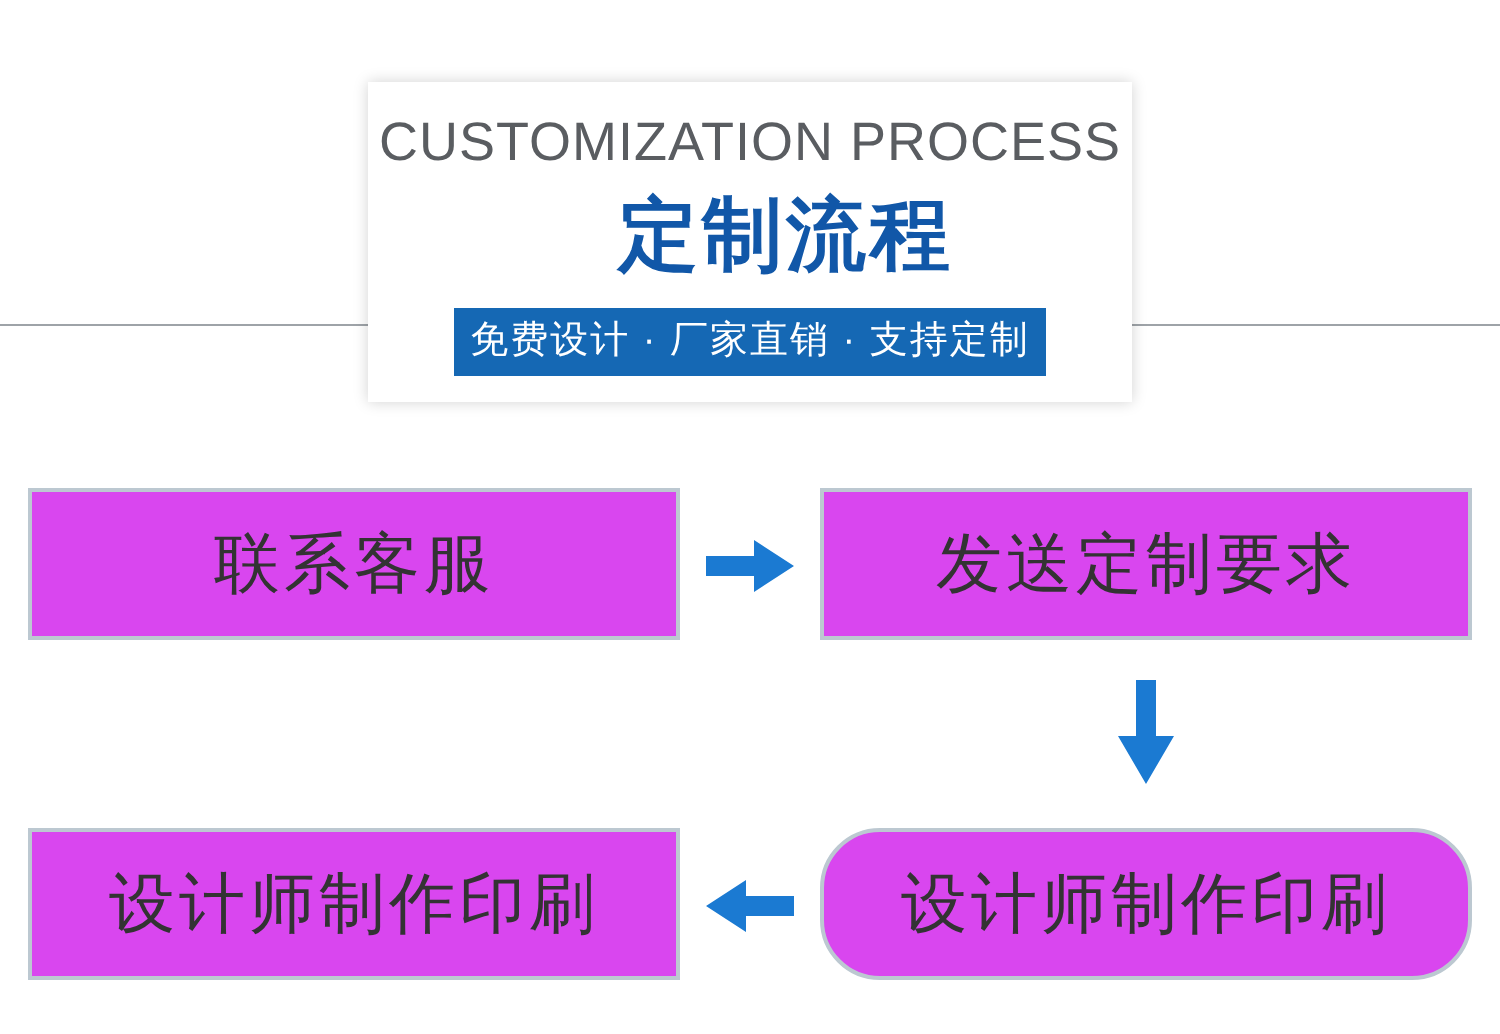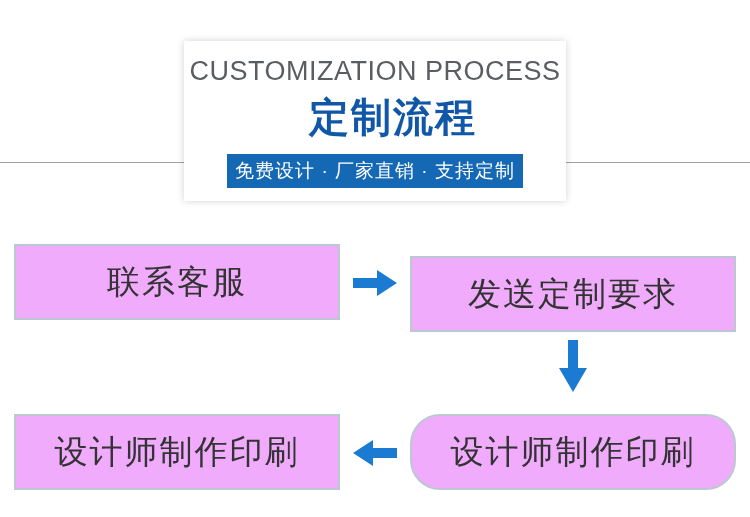"联系客服" .step-box { background: #f0abfc -> #d946ef }
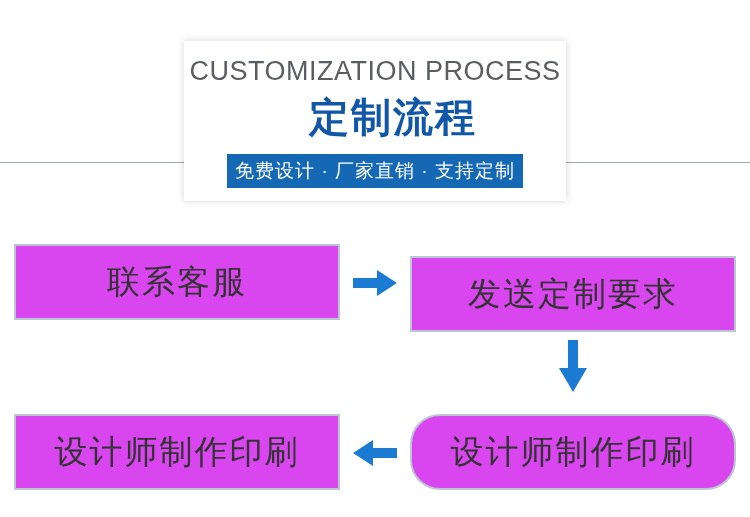"发送定制要求" .box-2 { top: 256px -> 244px }
